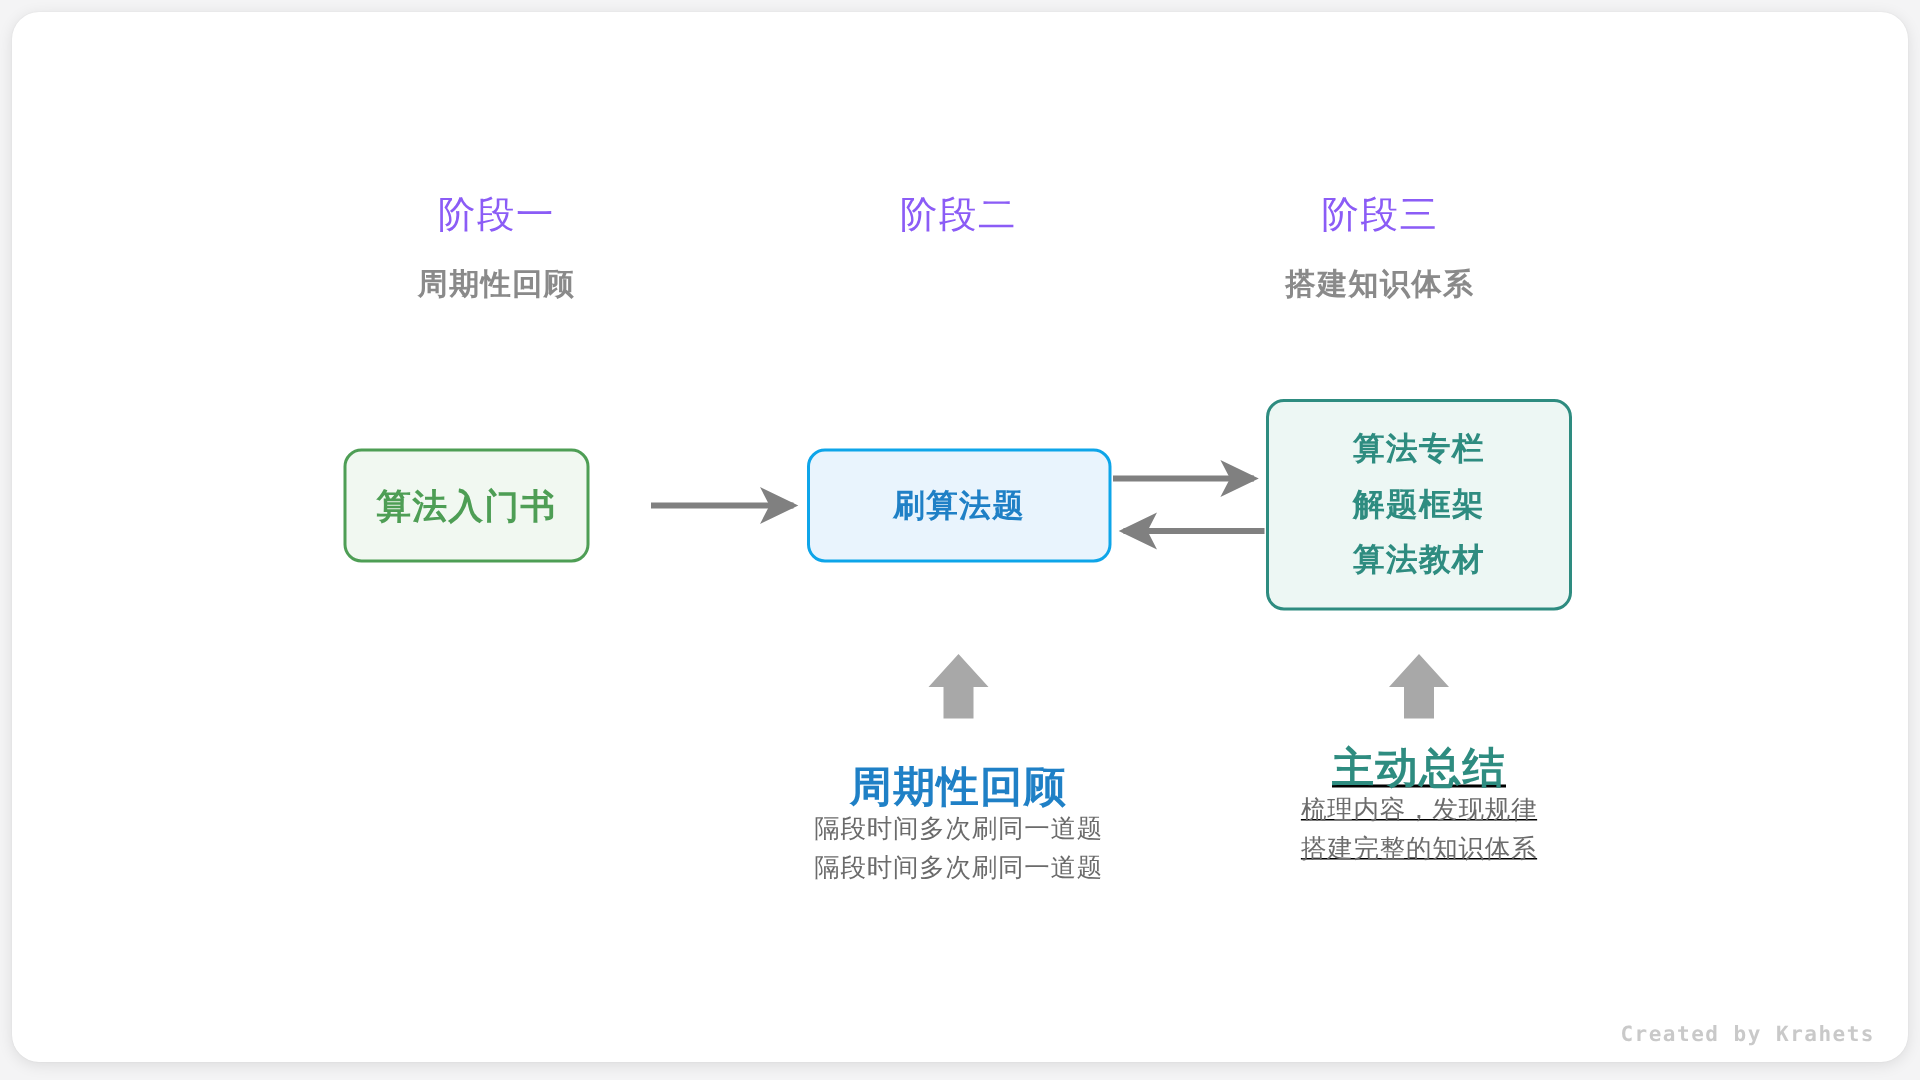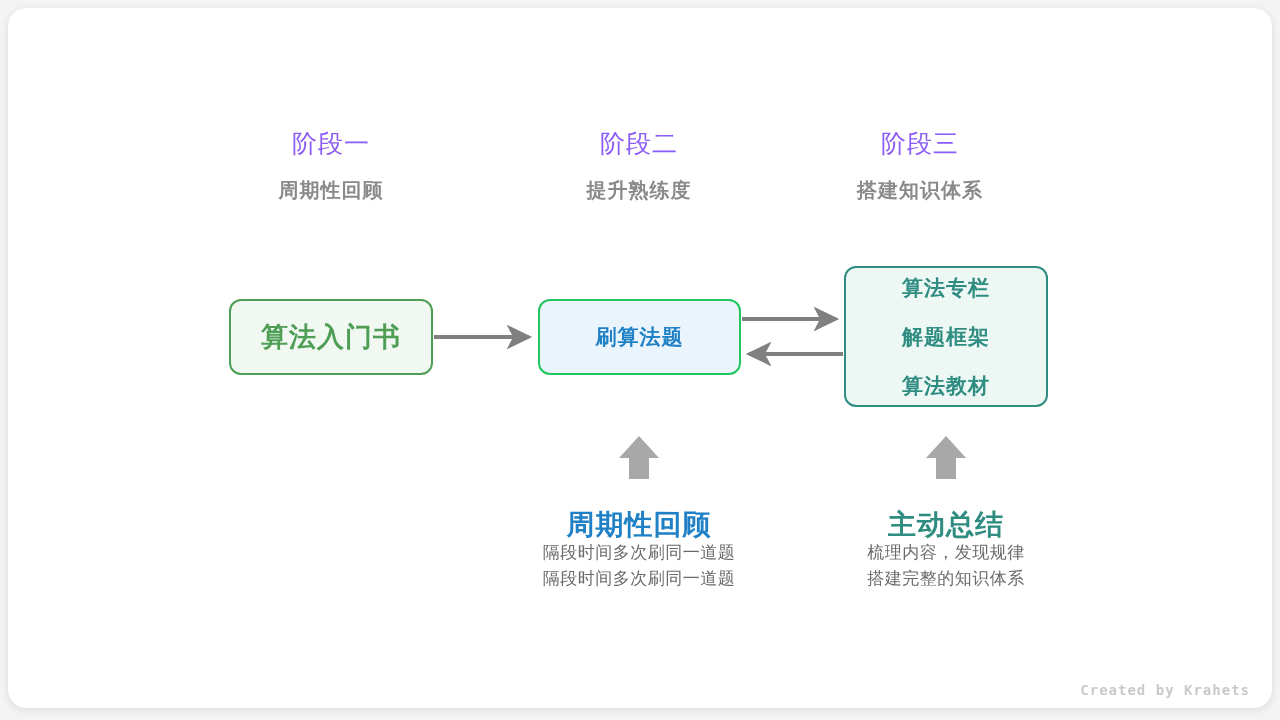"提升熟练度" div.s-title { html: <div>提升熟练度</div> -> none }
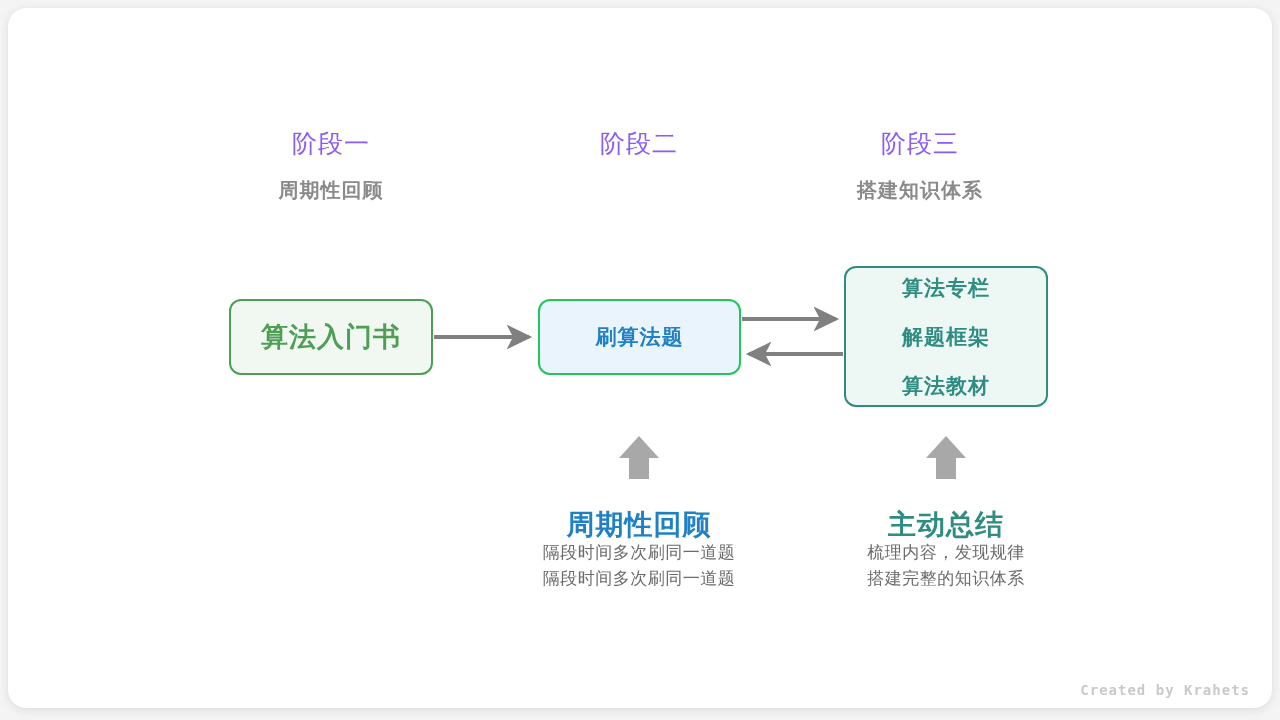"算法专栏" #node-resources { gap: 12px -> none }
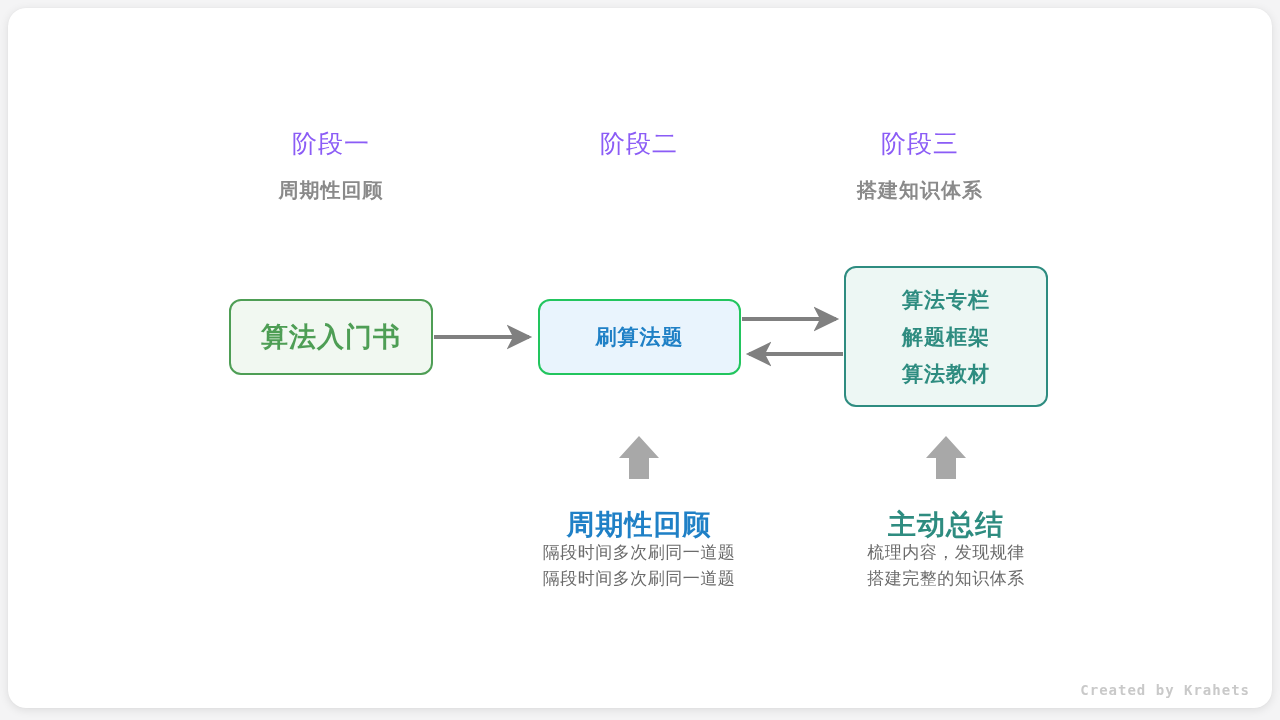"算法入门书" #node-book { font-size: 27px -> 23px; width: 204px -> 164px }
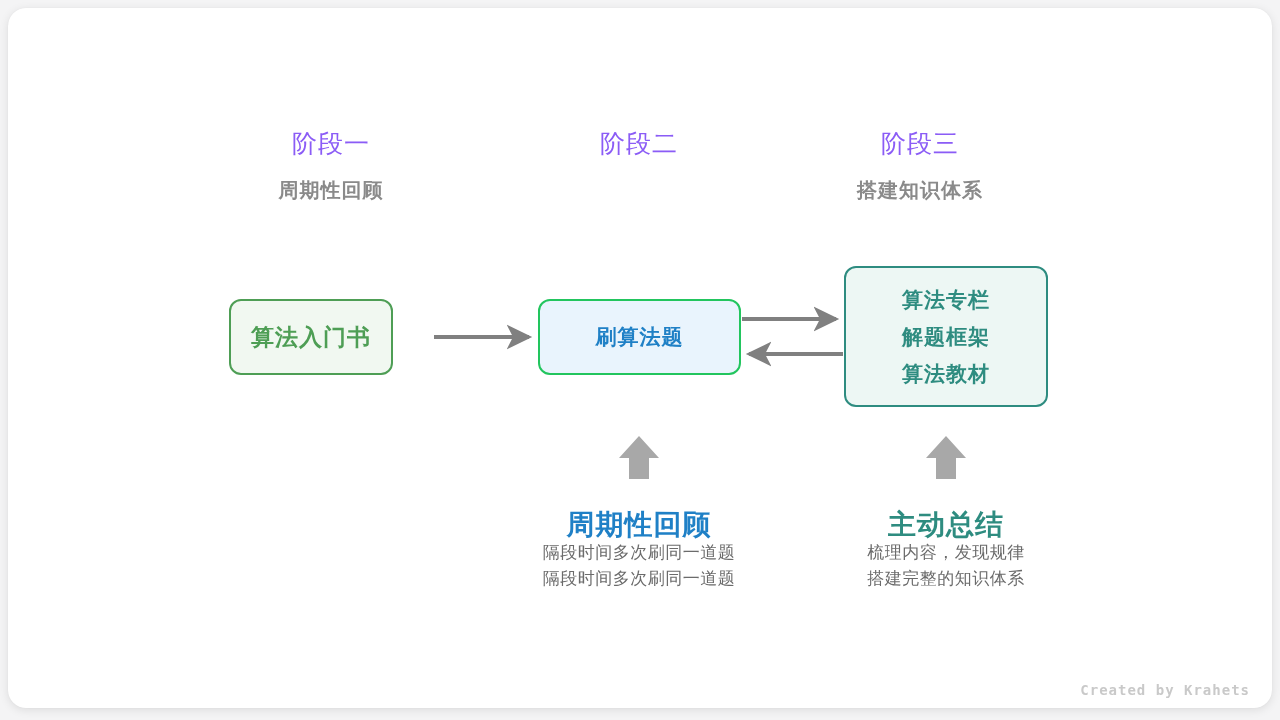"刷算法题" #node-practice { border: 2px solid #22c55e -> 2px solid #0ea5e9 }
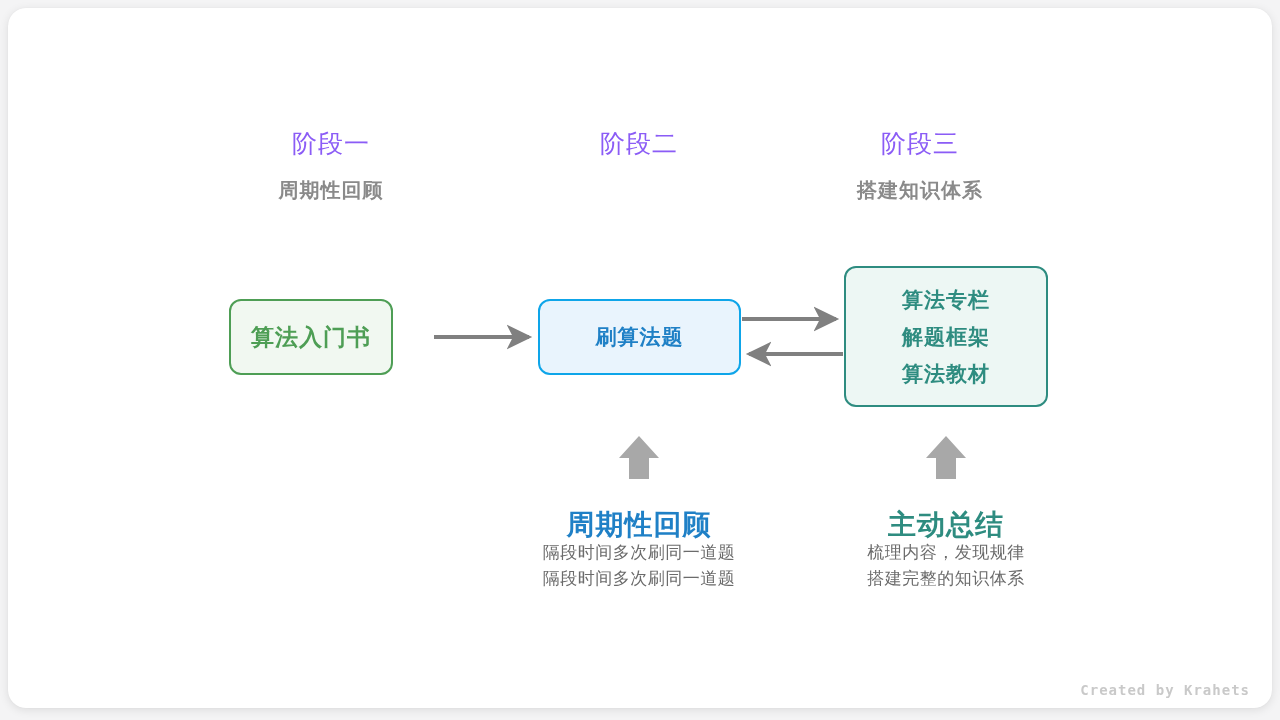"主动总结" #factor-summary { text-decoration: none -> underline; top: 510px -> 497px }
